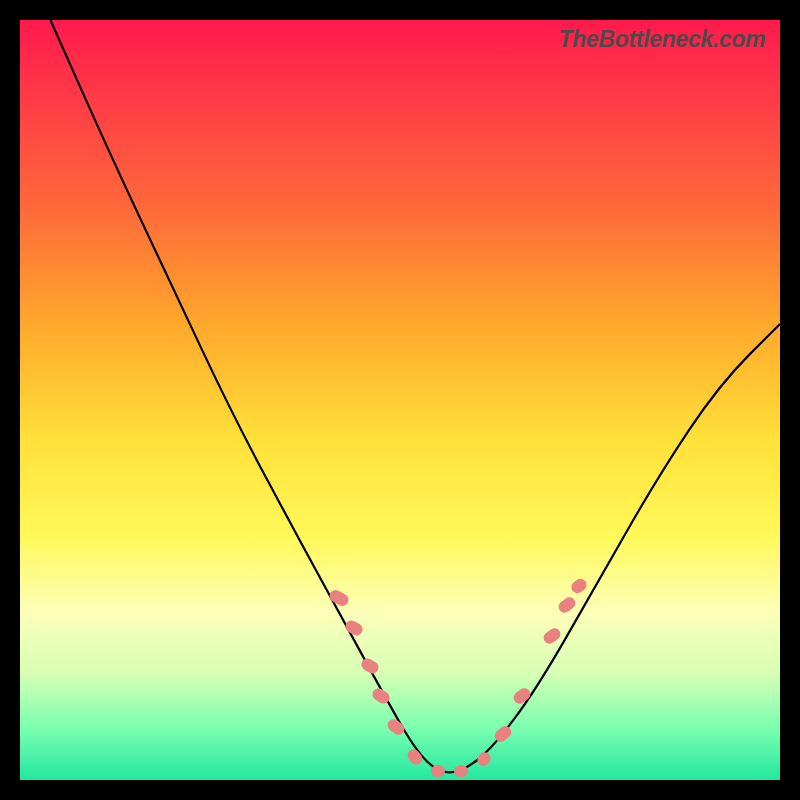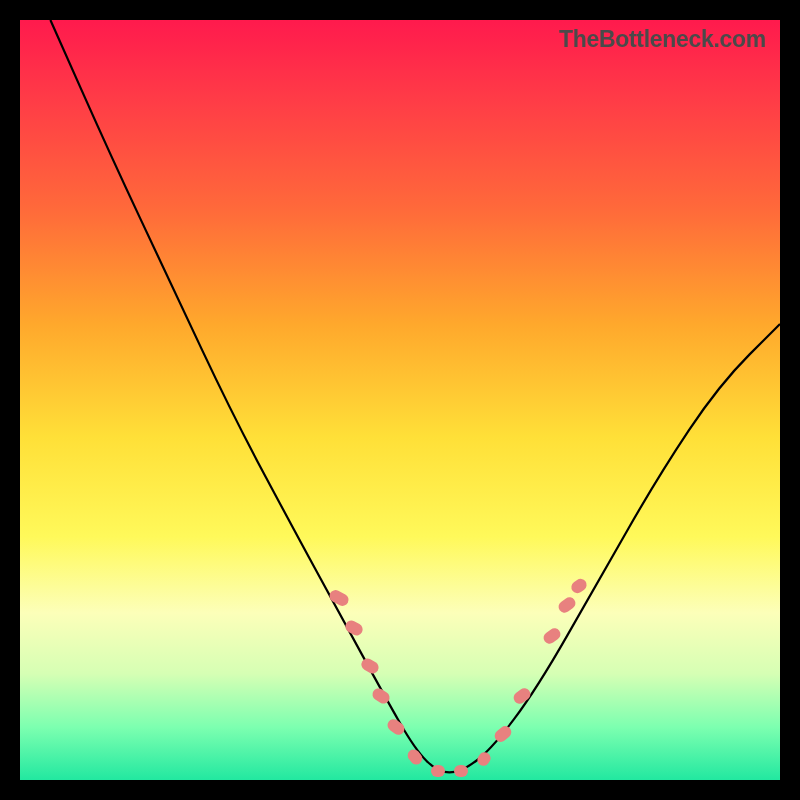"TheBottleneck.com" .frame { font-style: none -> italic }
